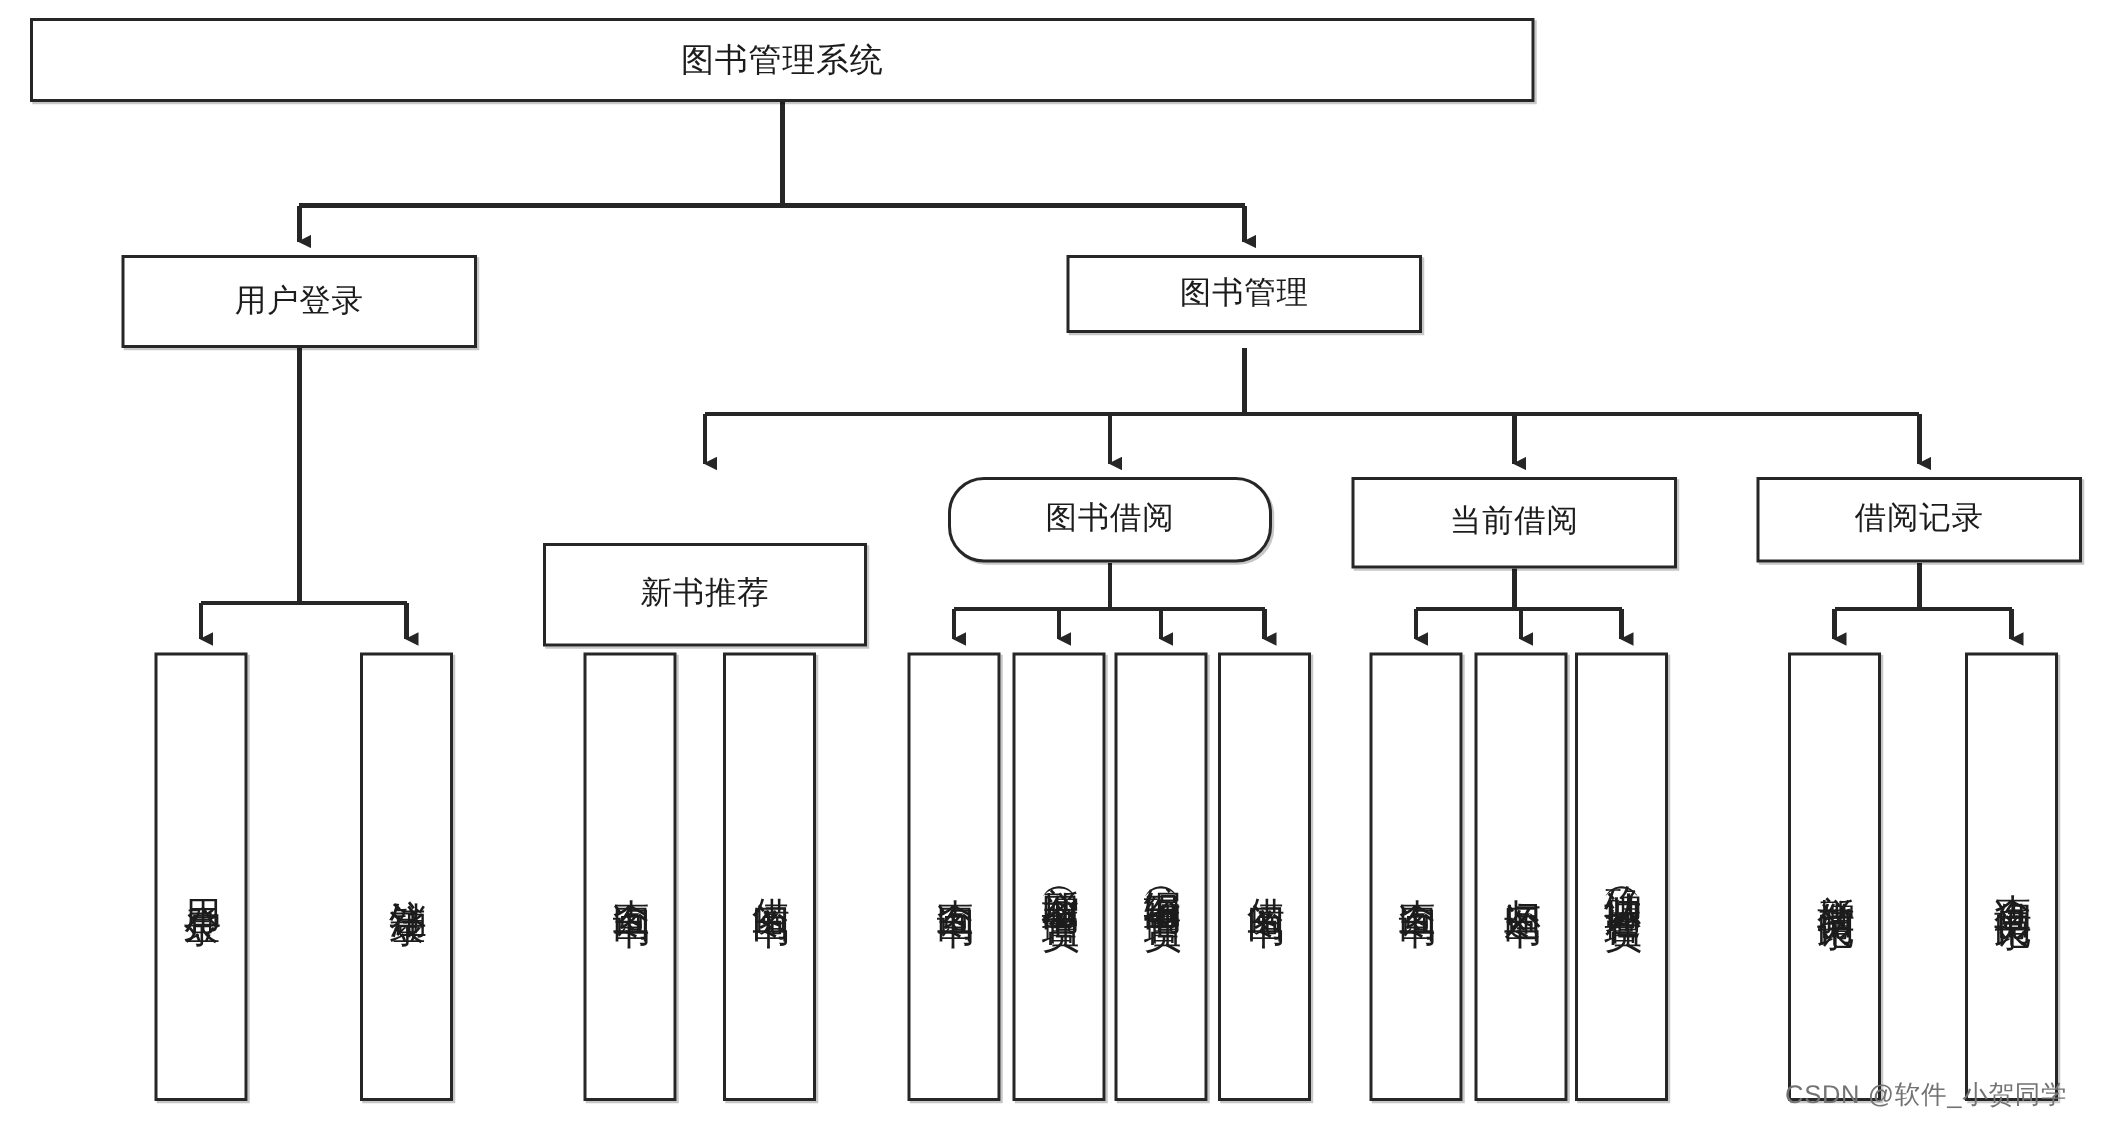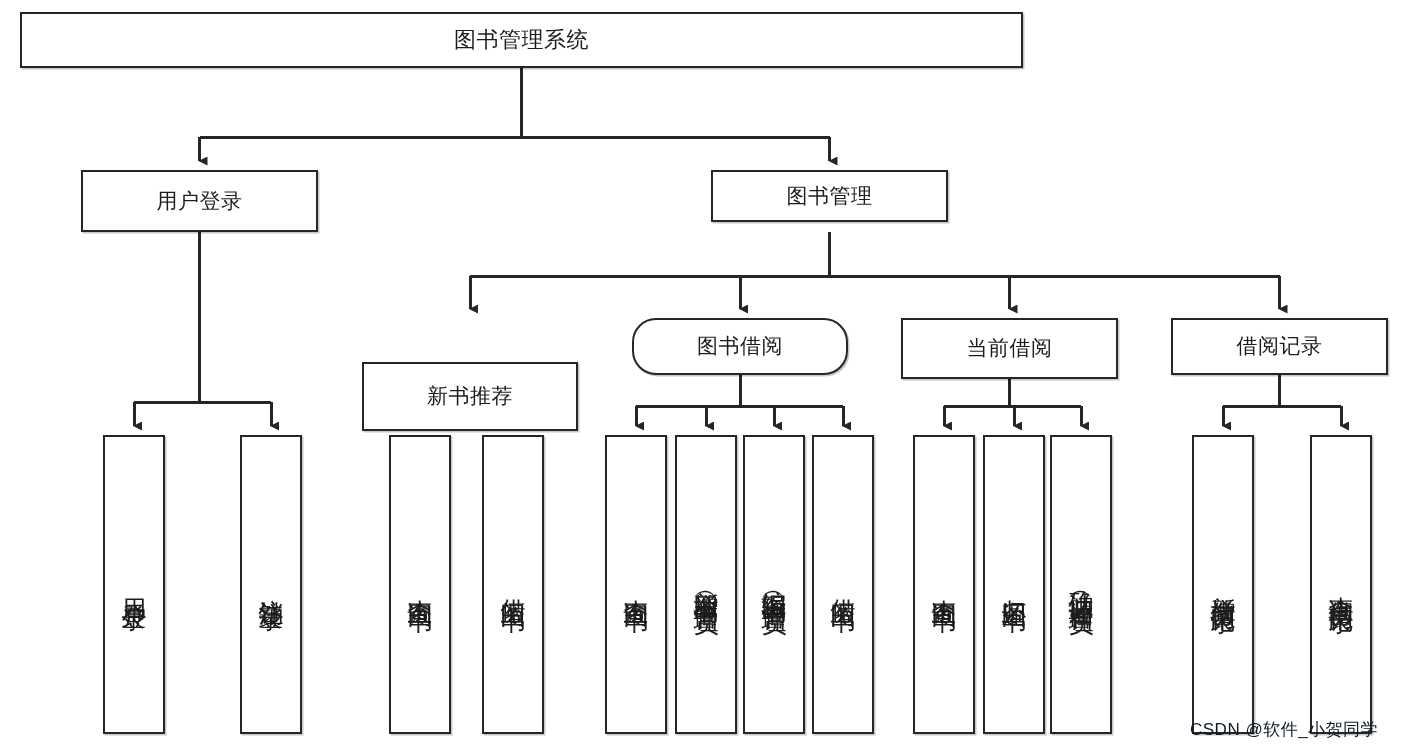"CSDN @软件_小贺同学" .watermark { color: #0f172a -> #737373 }
